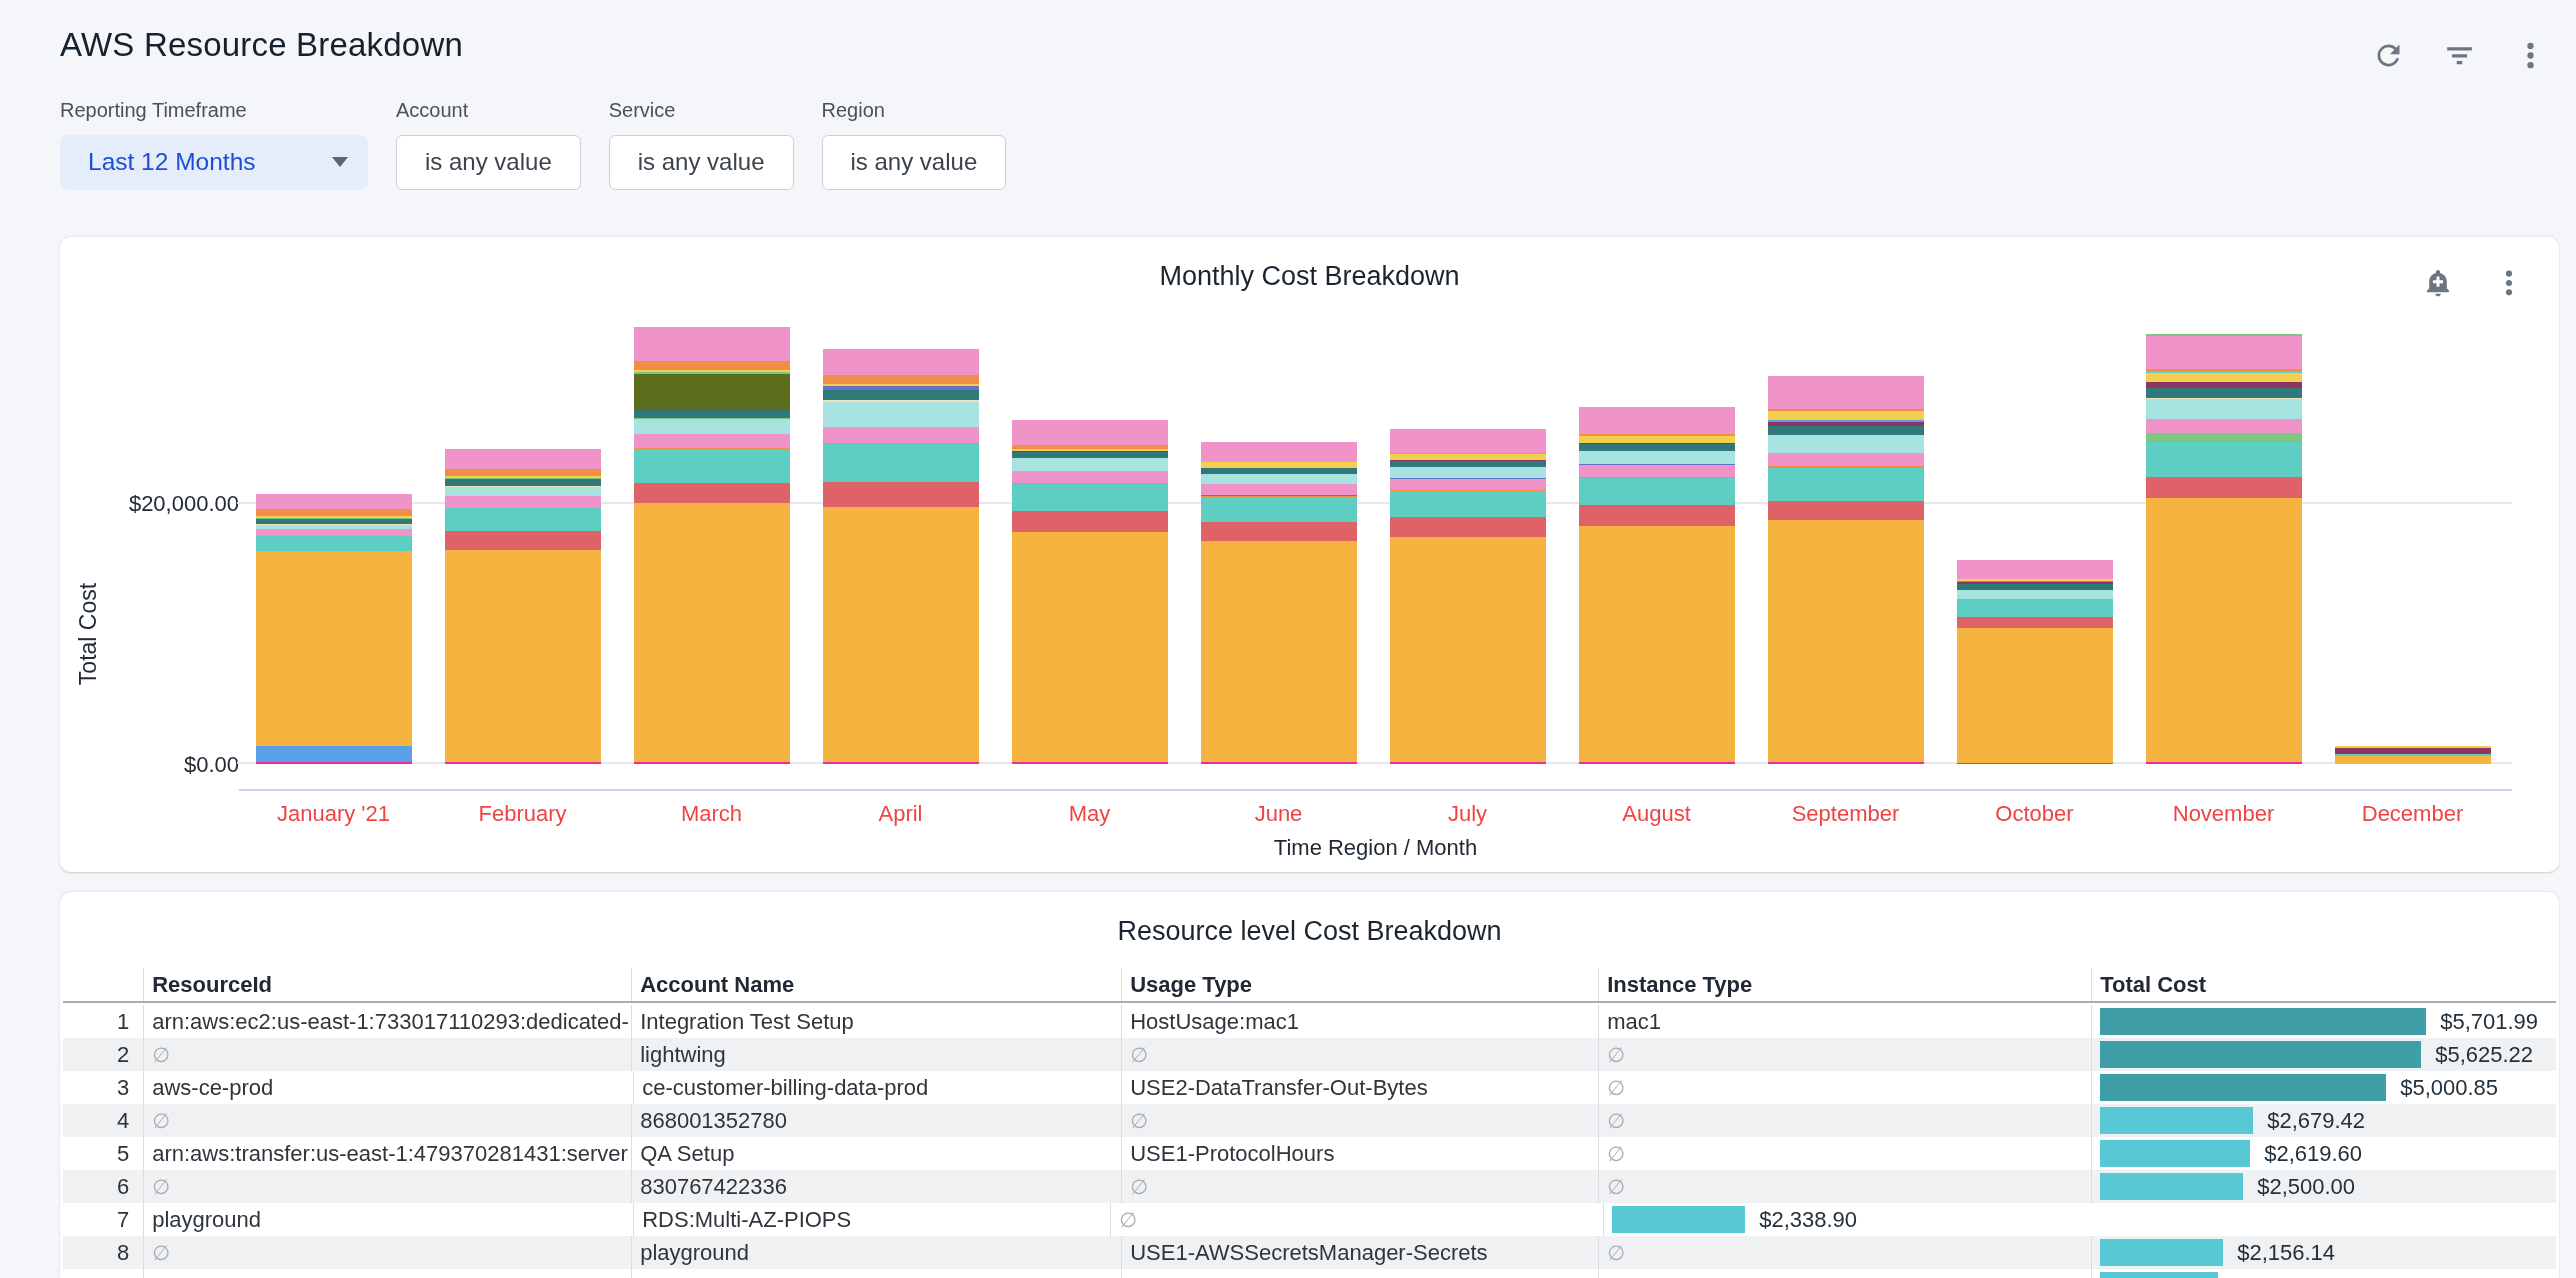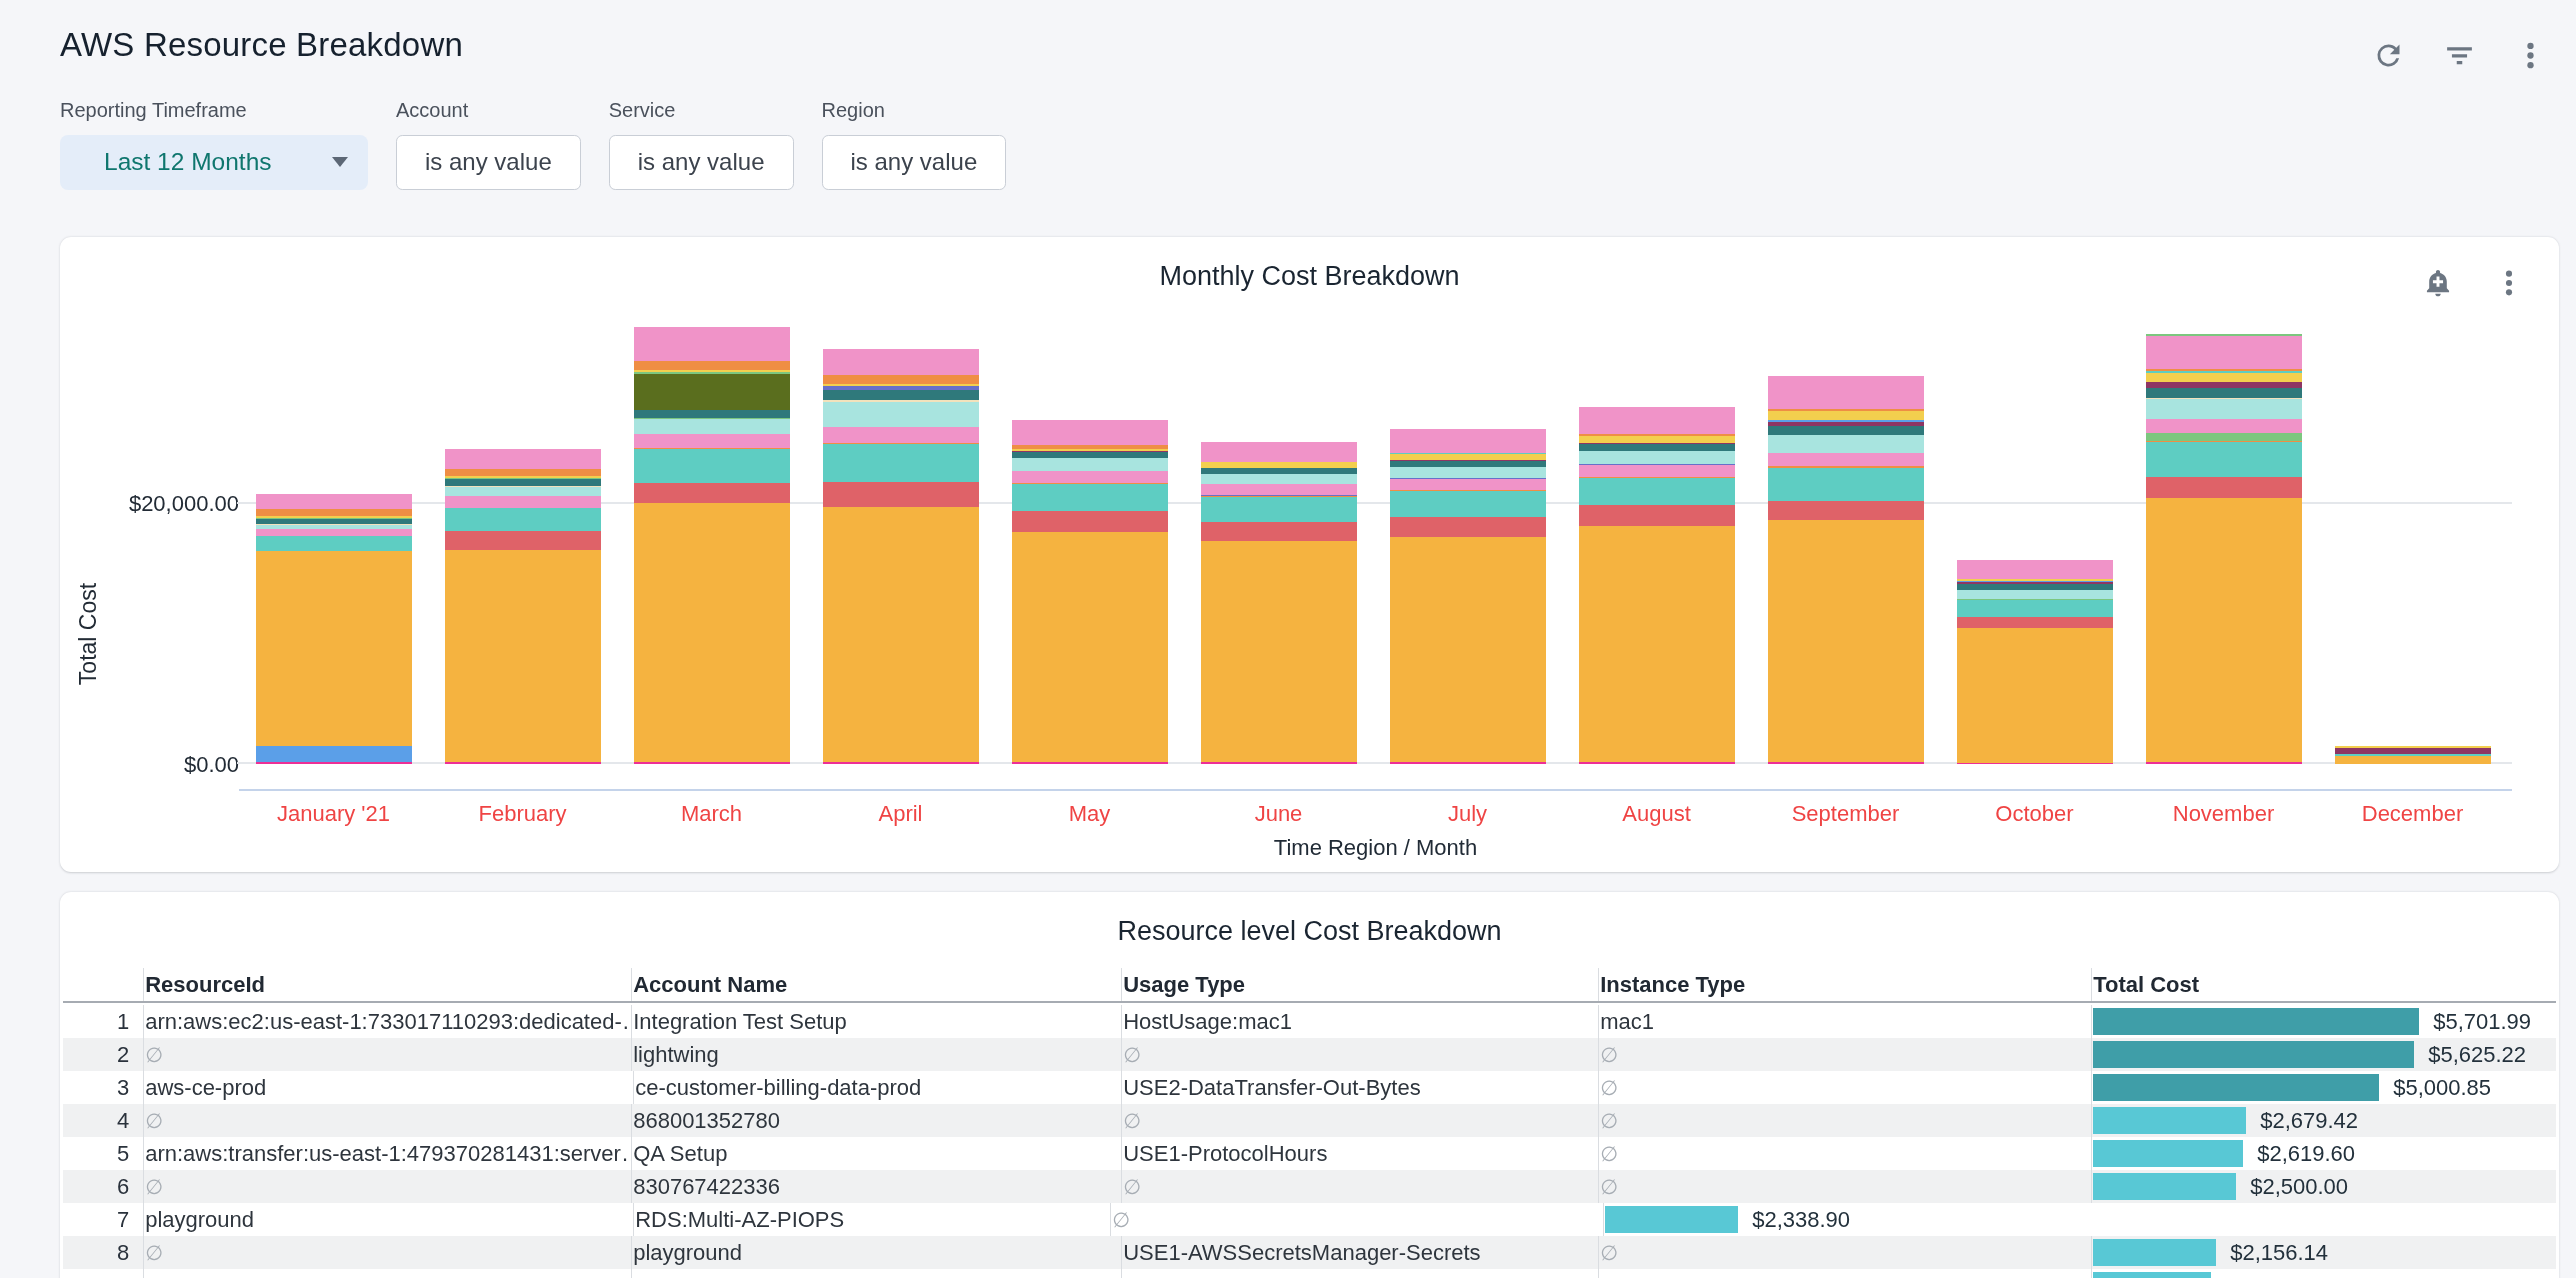"Last 12 Months" .pill .pill-value { color: #0f766e -> #1d4ed8; margin-left: 16px -> none }
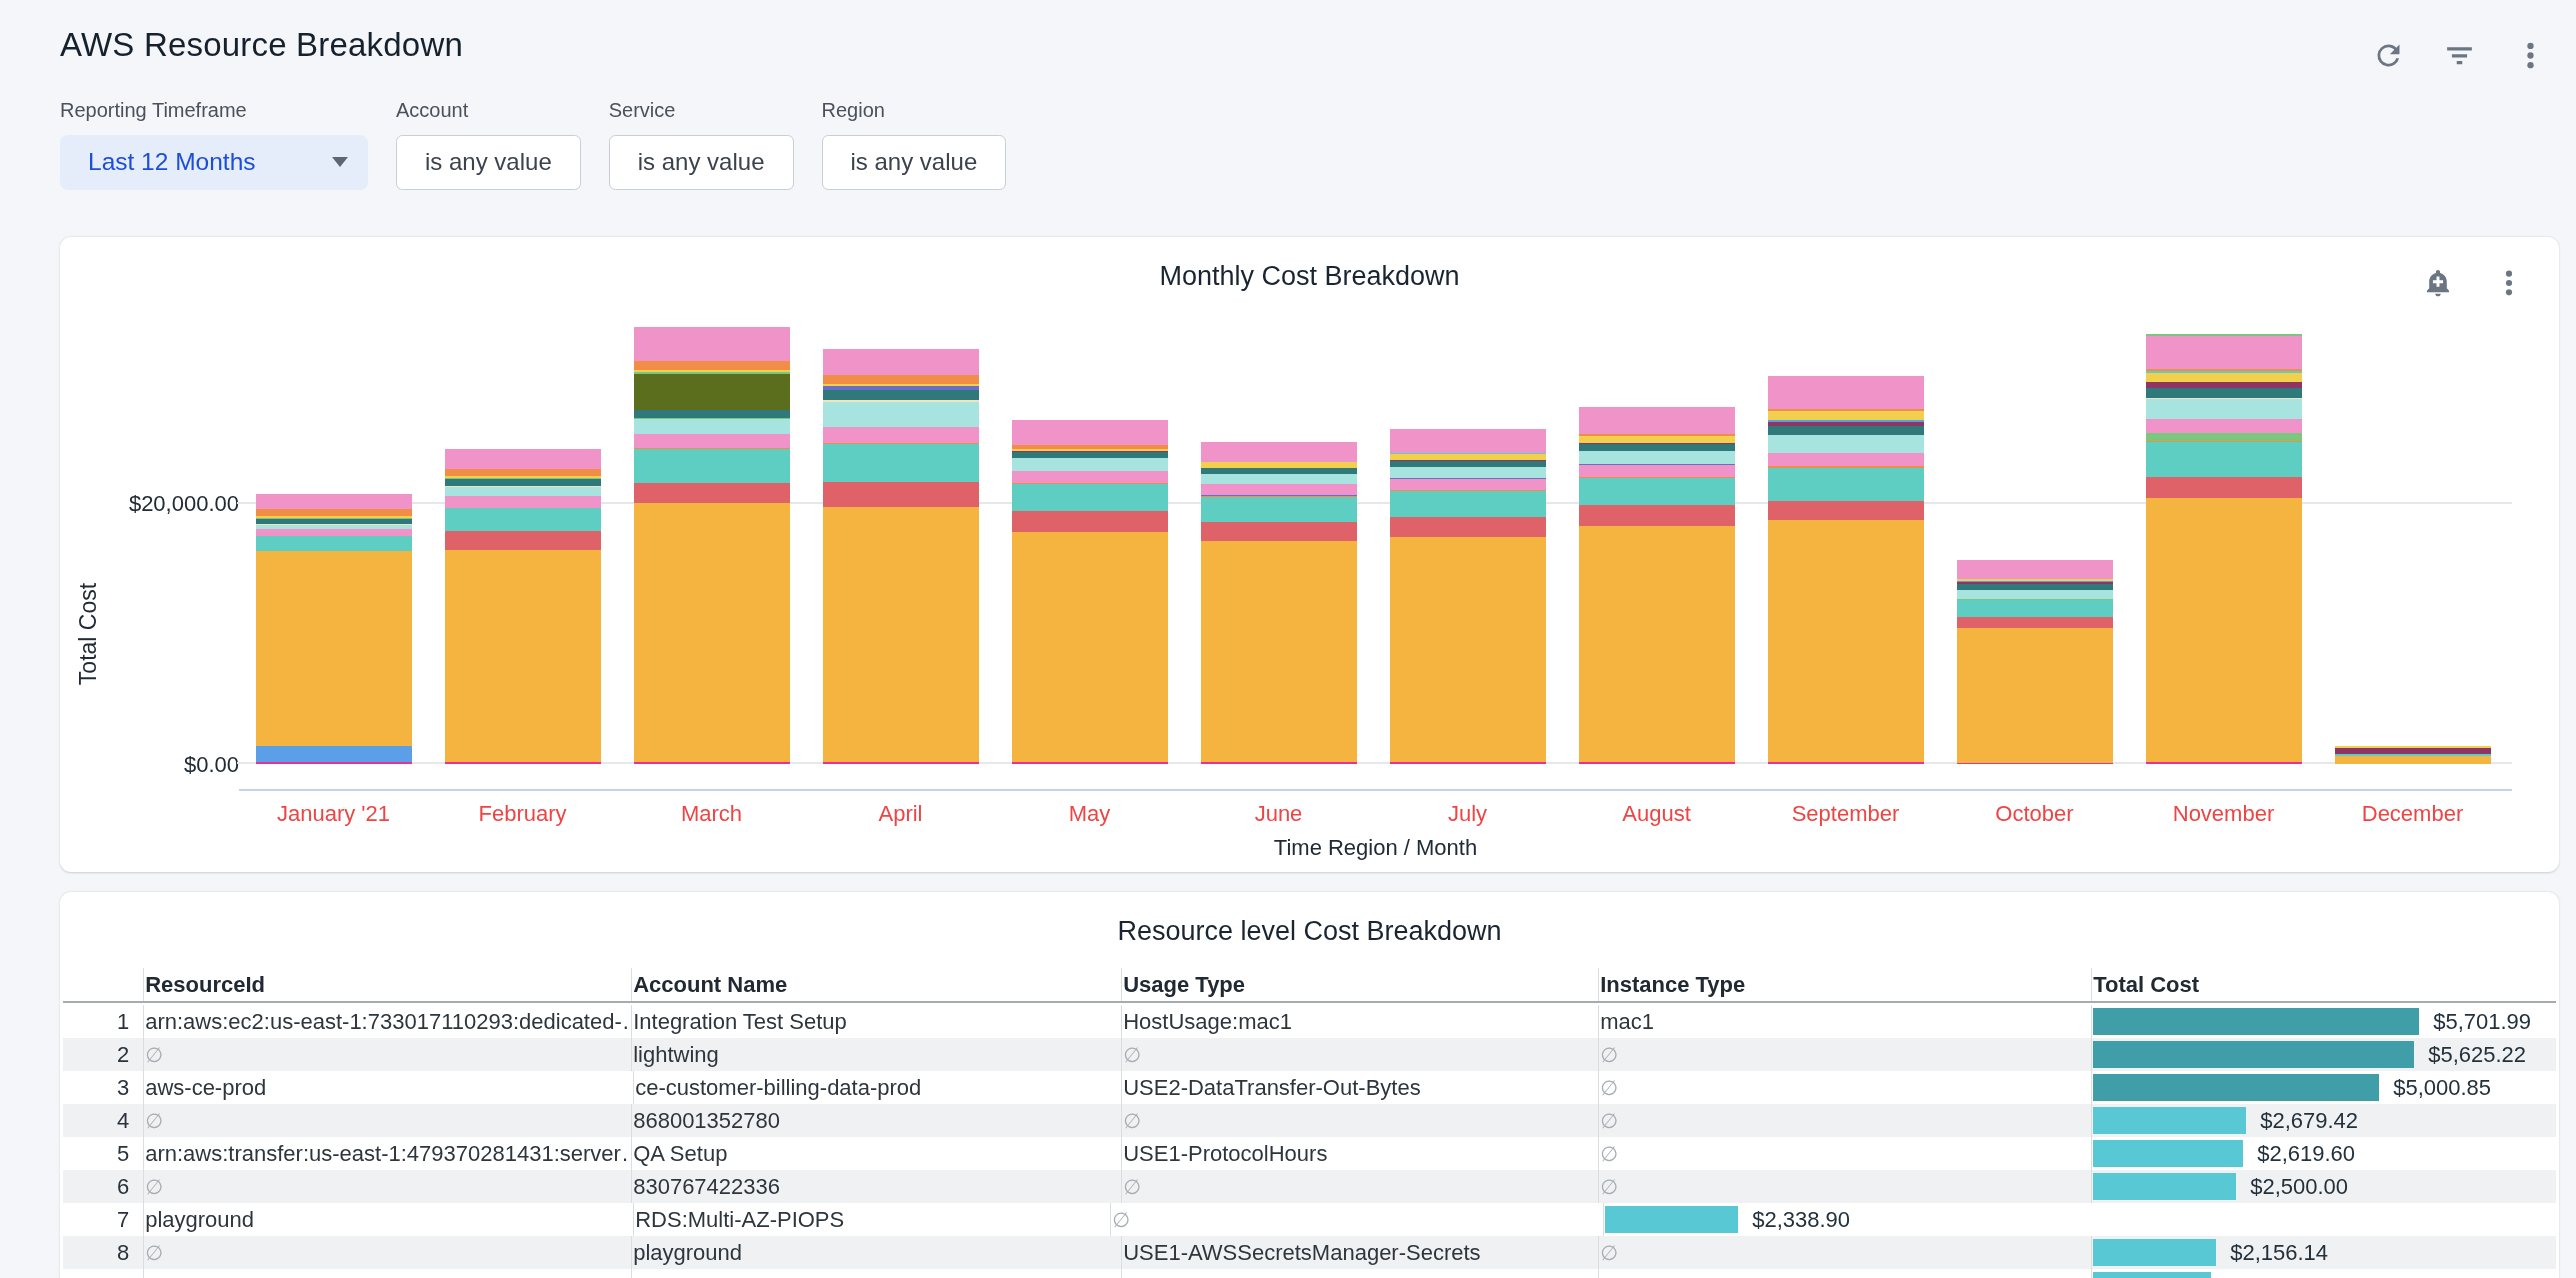"ResourceId" .tc { padding-left: 1px -> 8px }
